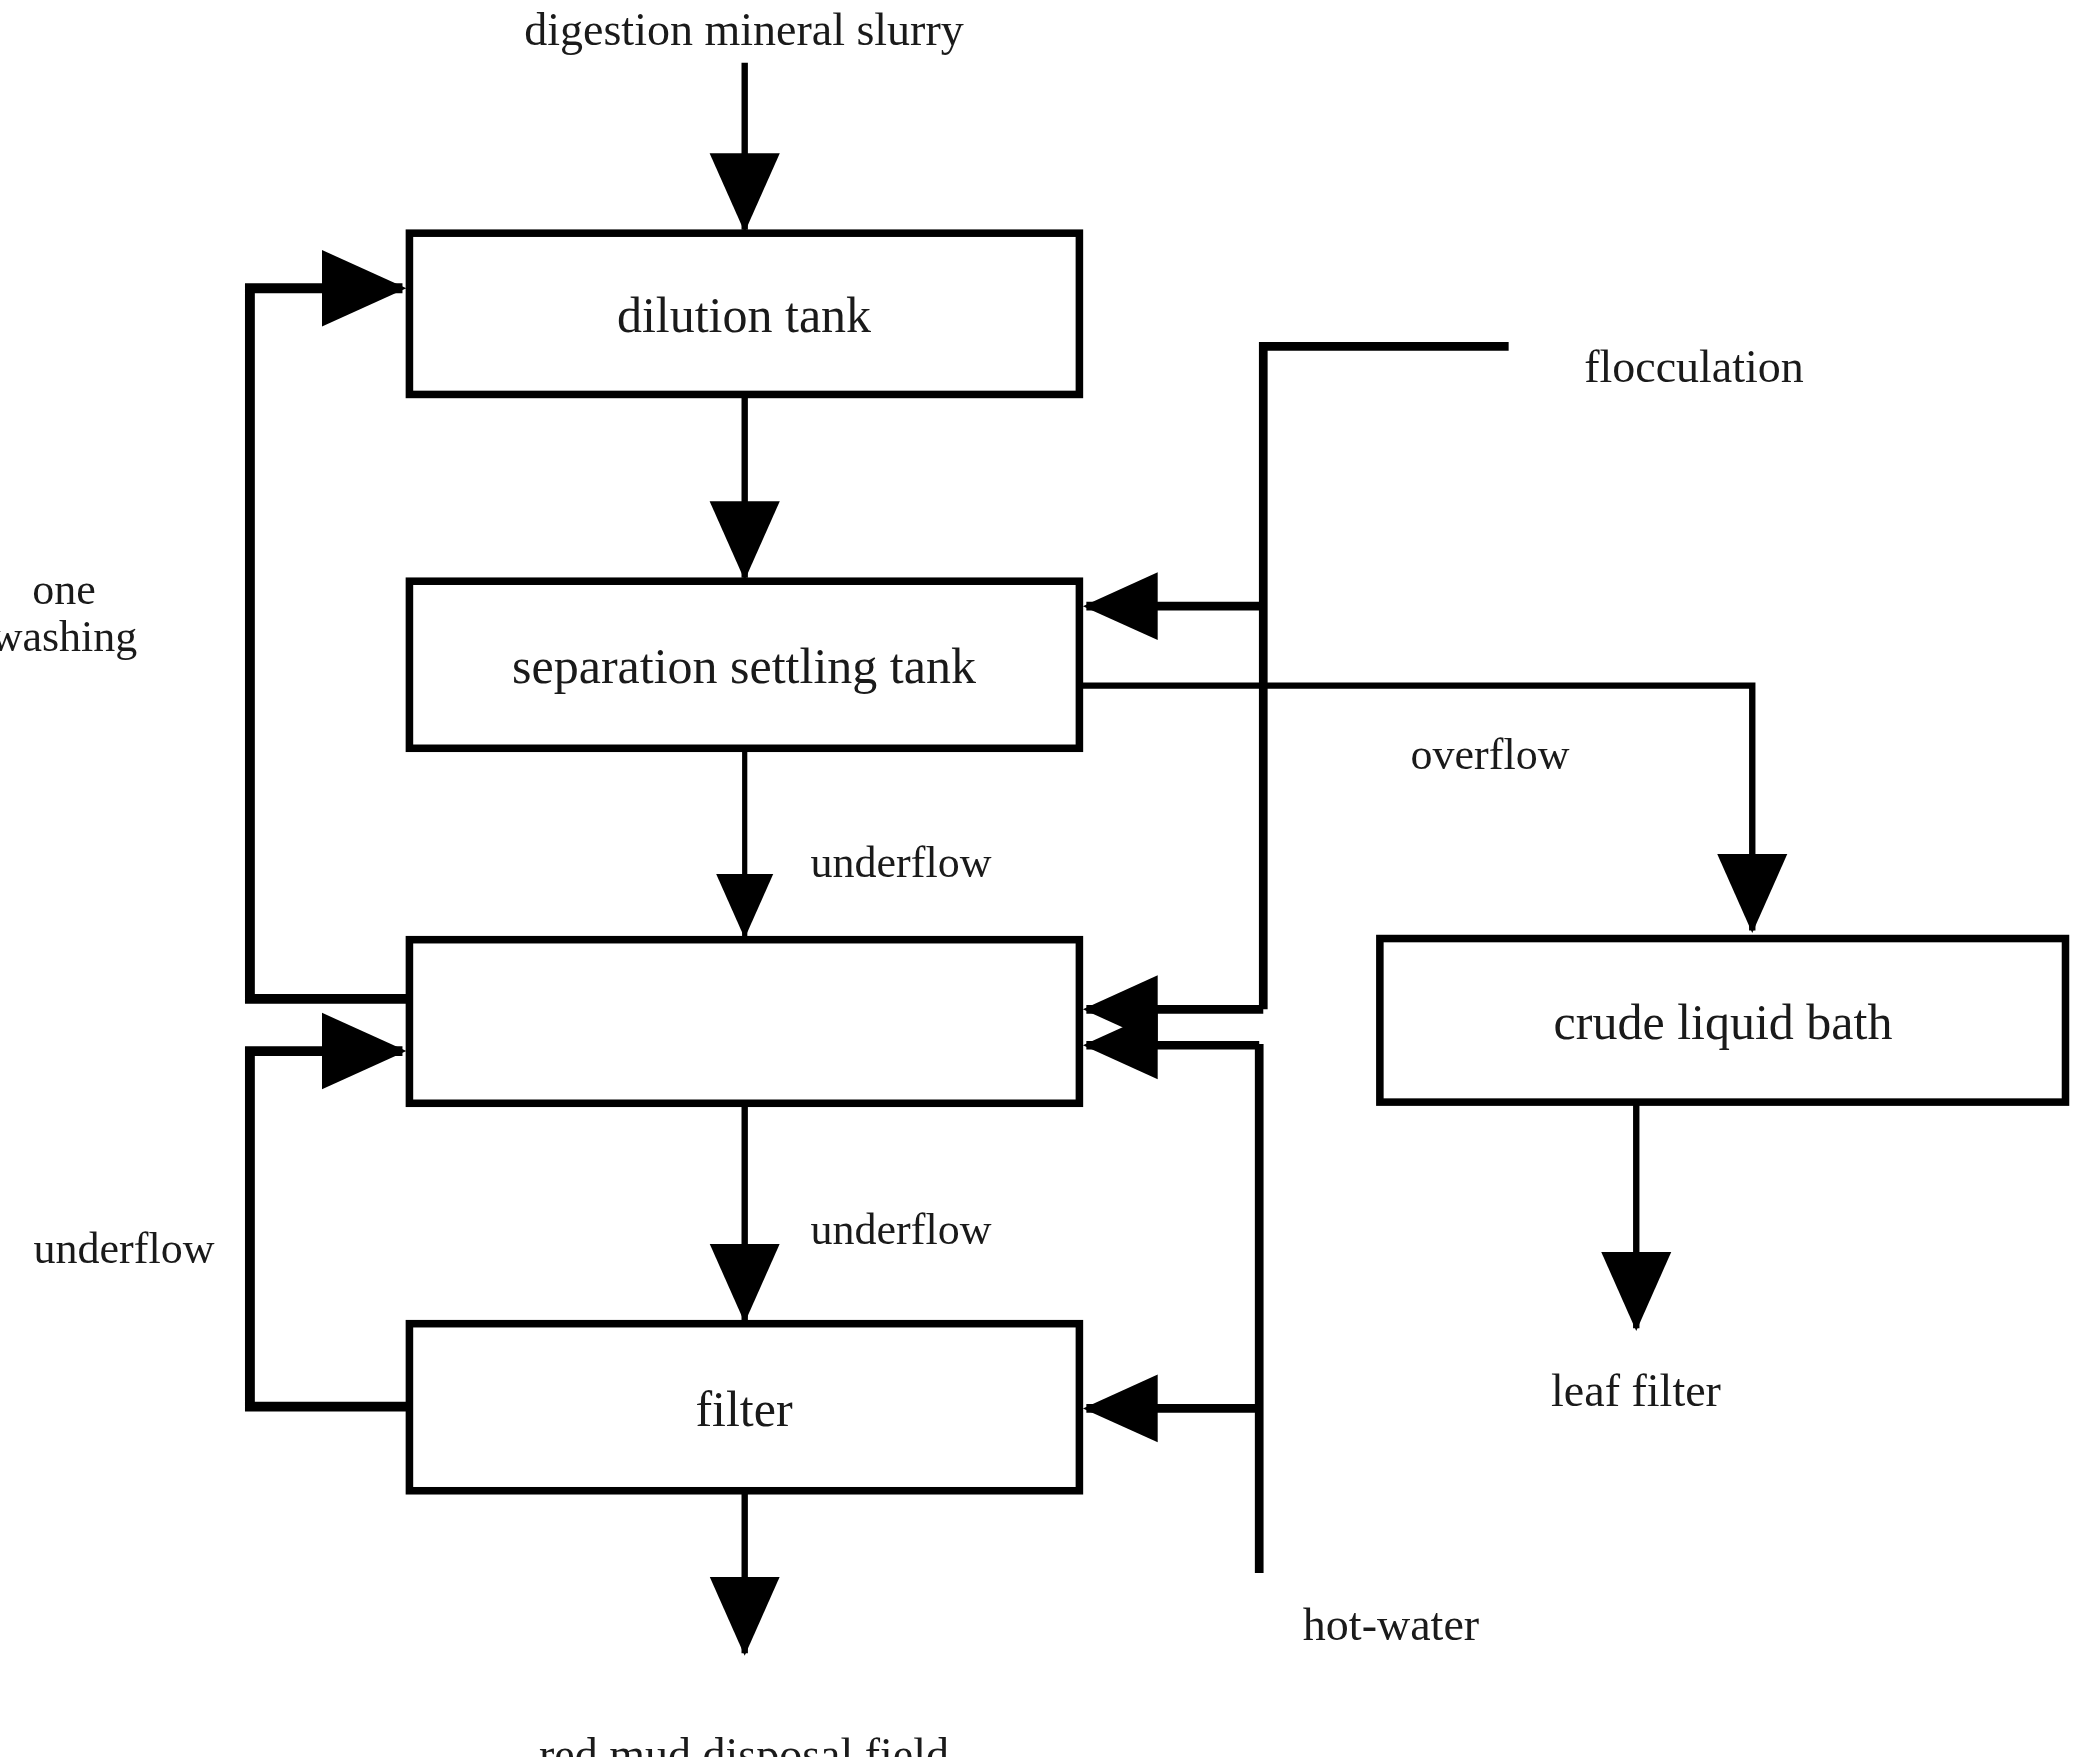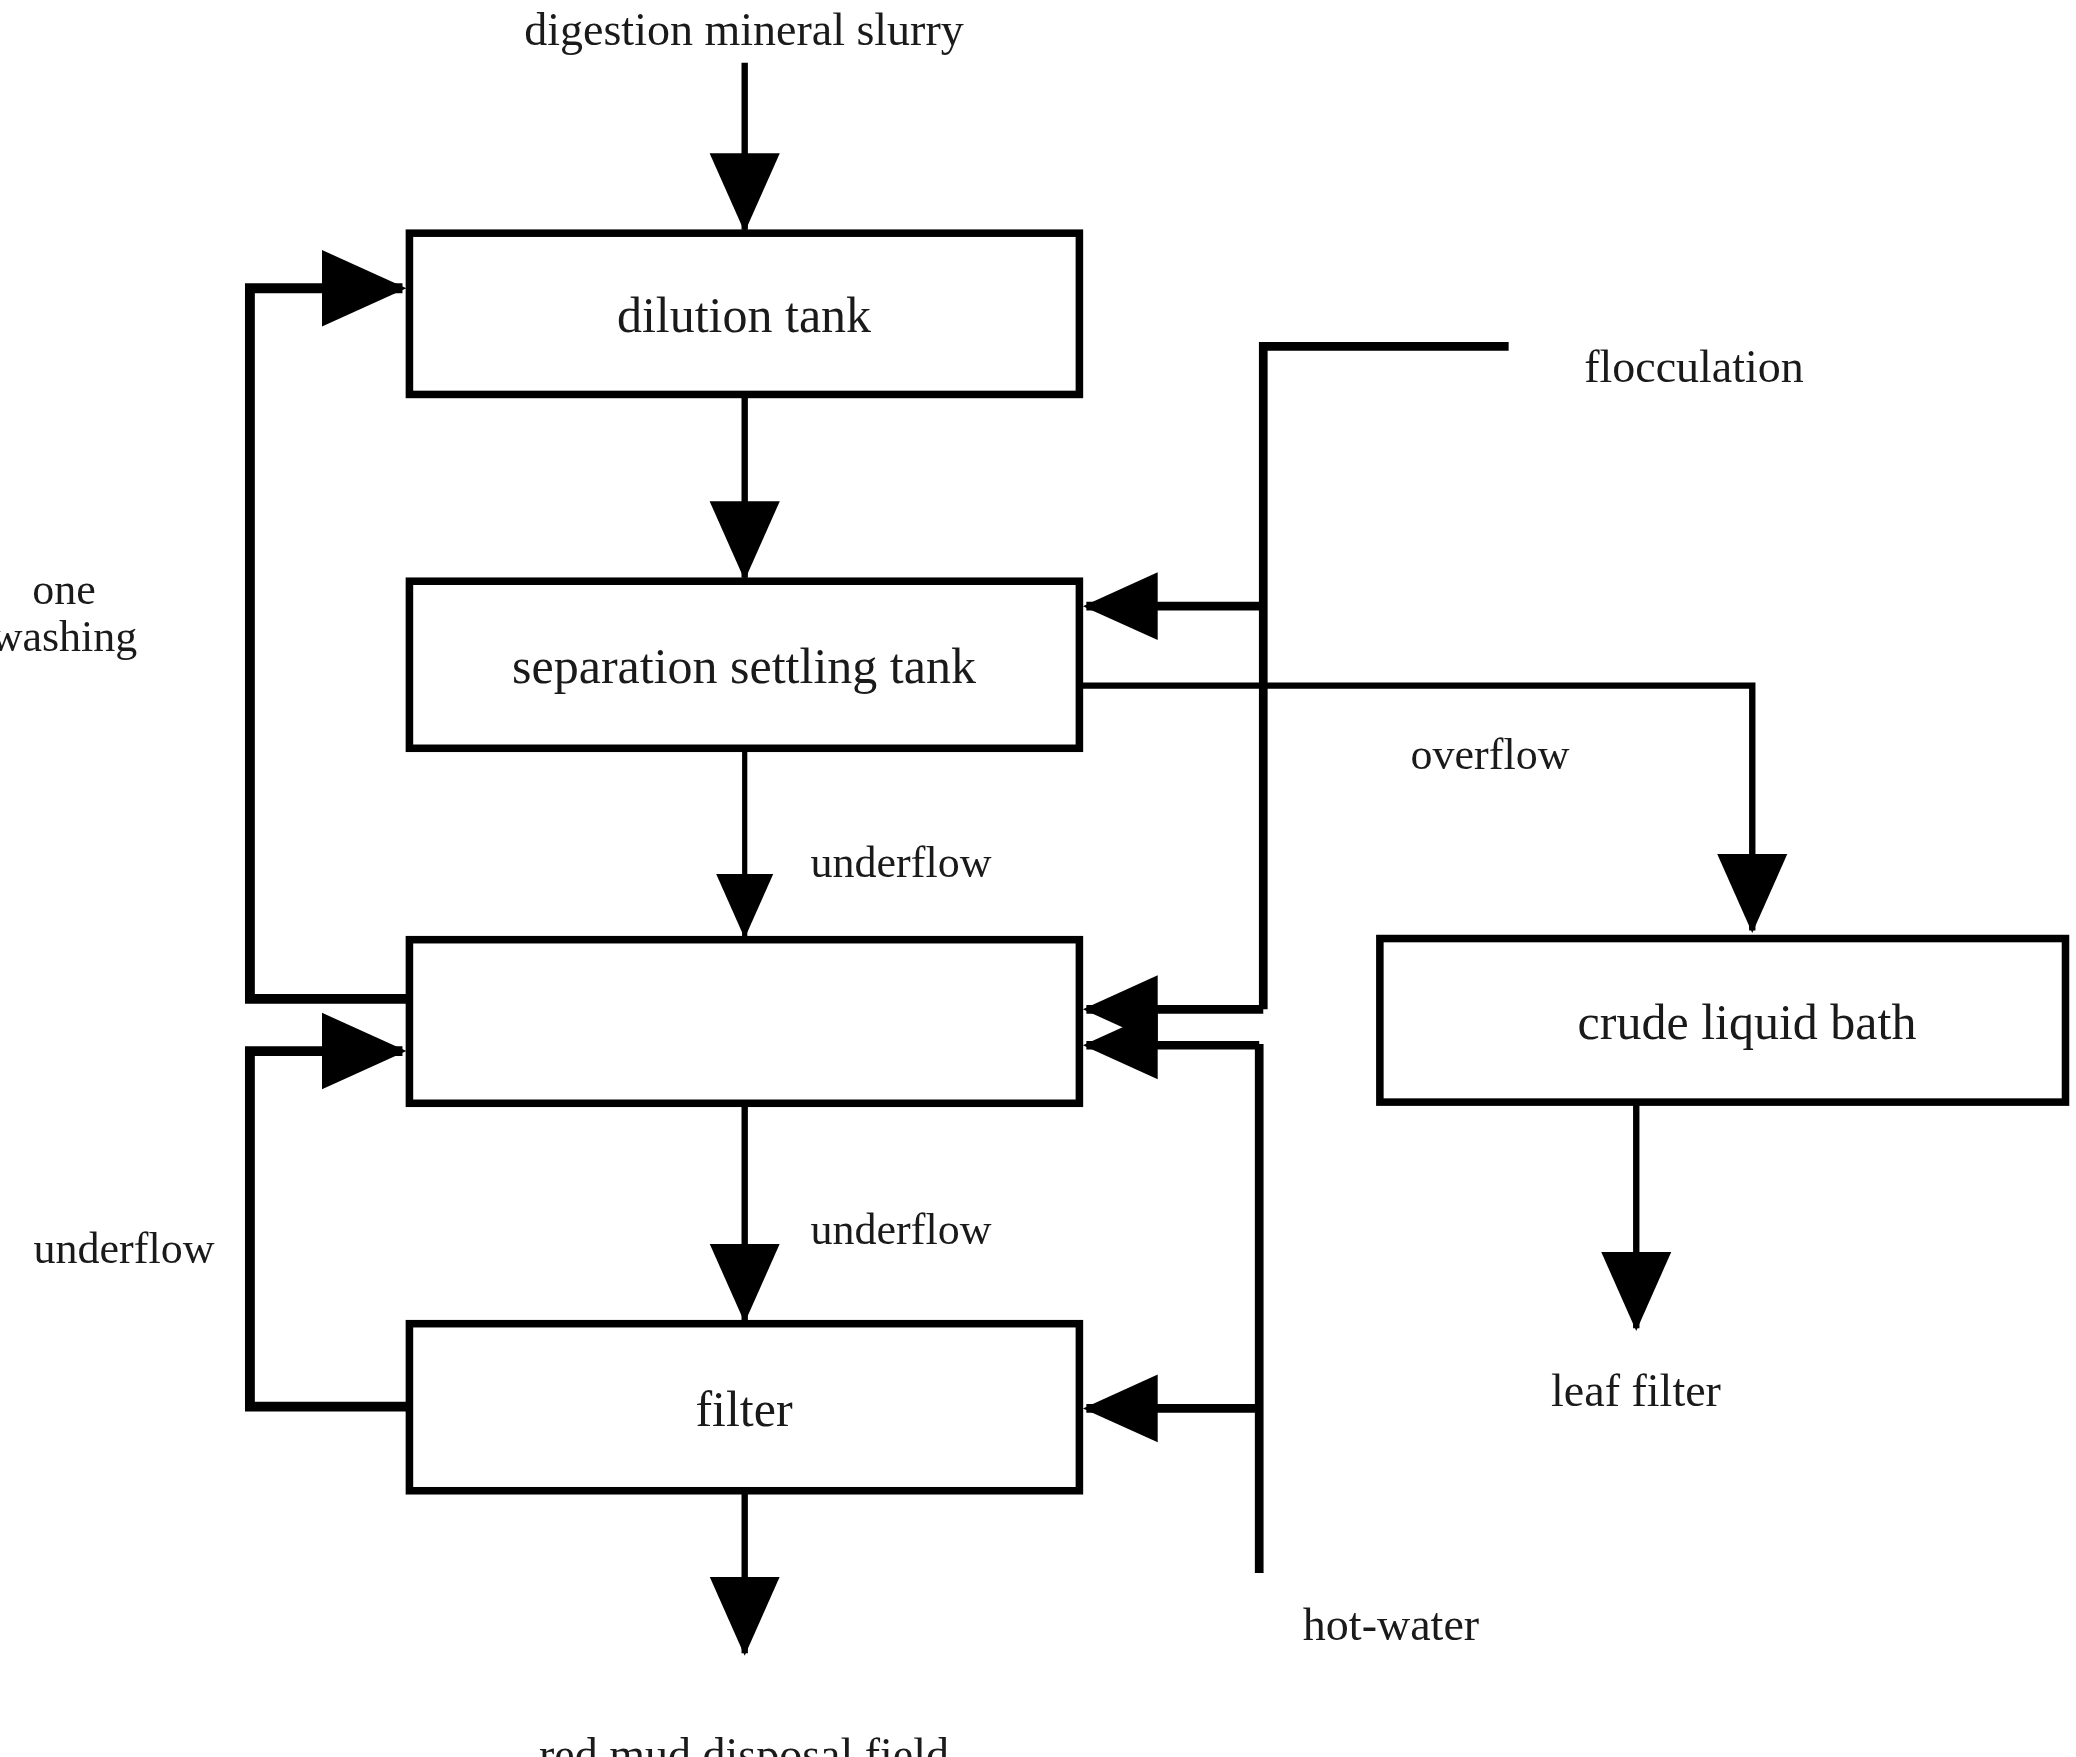"crude liquid bath" div.node-label { margin-left: 24px -> none }
